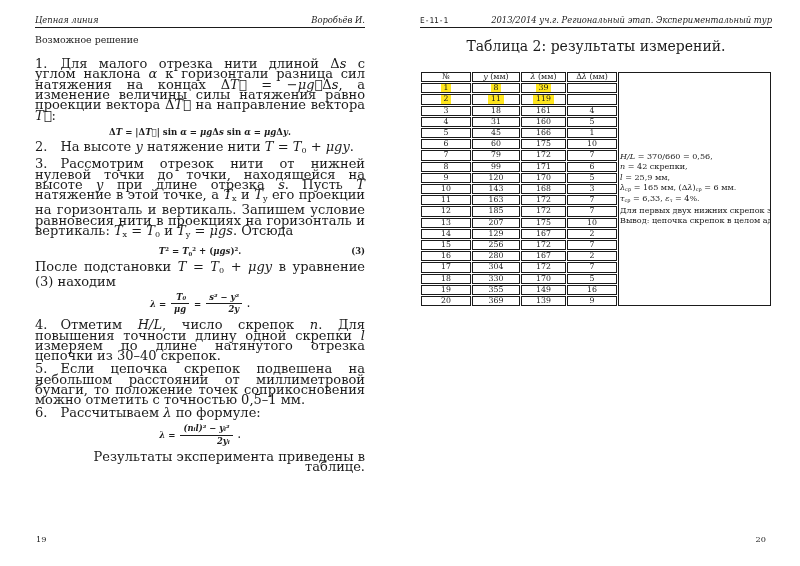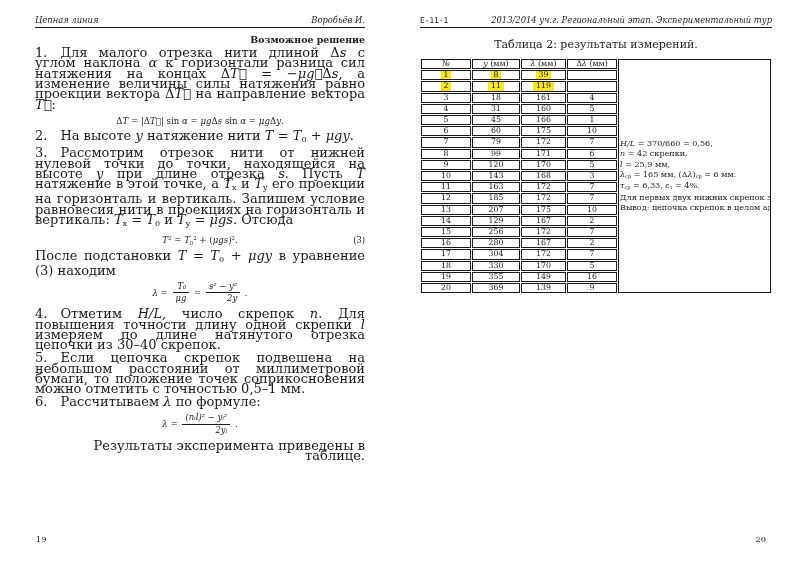"Возможное решение" .title { font-weight: bold -> normal; margin: 6px 0 3px 0 -> 6px 0 14px 0; text-align: right -> left }
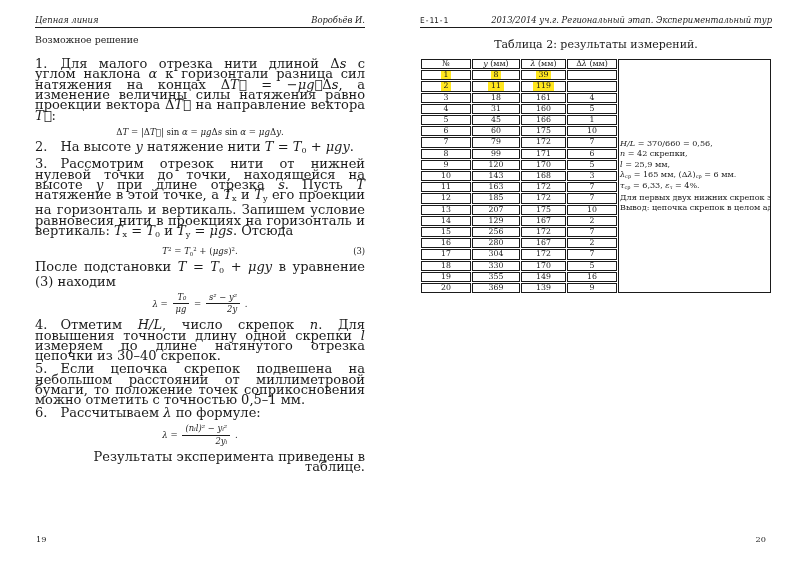"Таблица 2: результаты измерений." .caption { font-size: 11px -> 14px; margin: 10px 0 7px 0 -> 10px 0 17px 0 }
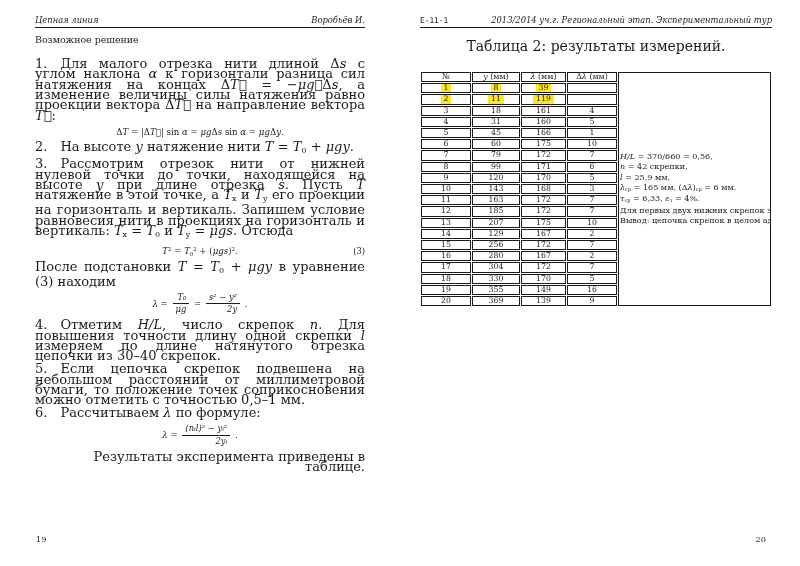"ΔT = |ΔT⃗| sin α" .formula { font-weight: none -> bold }
